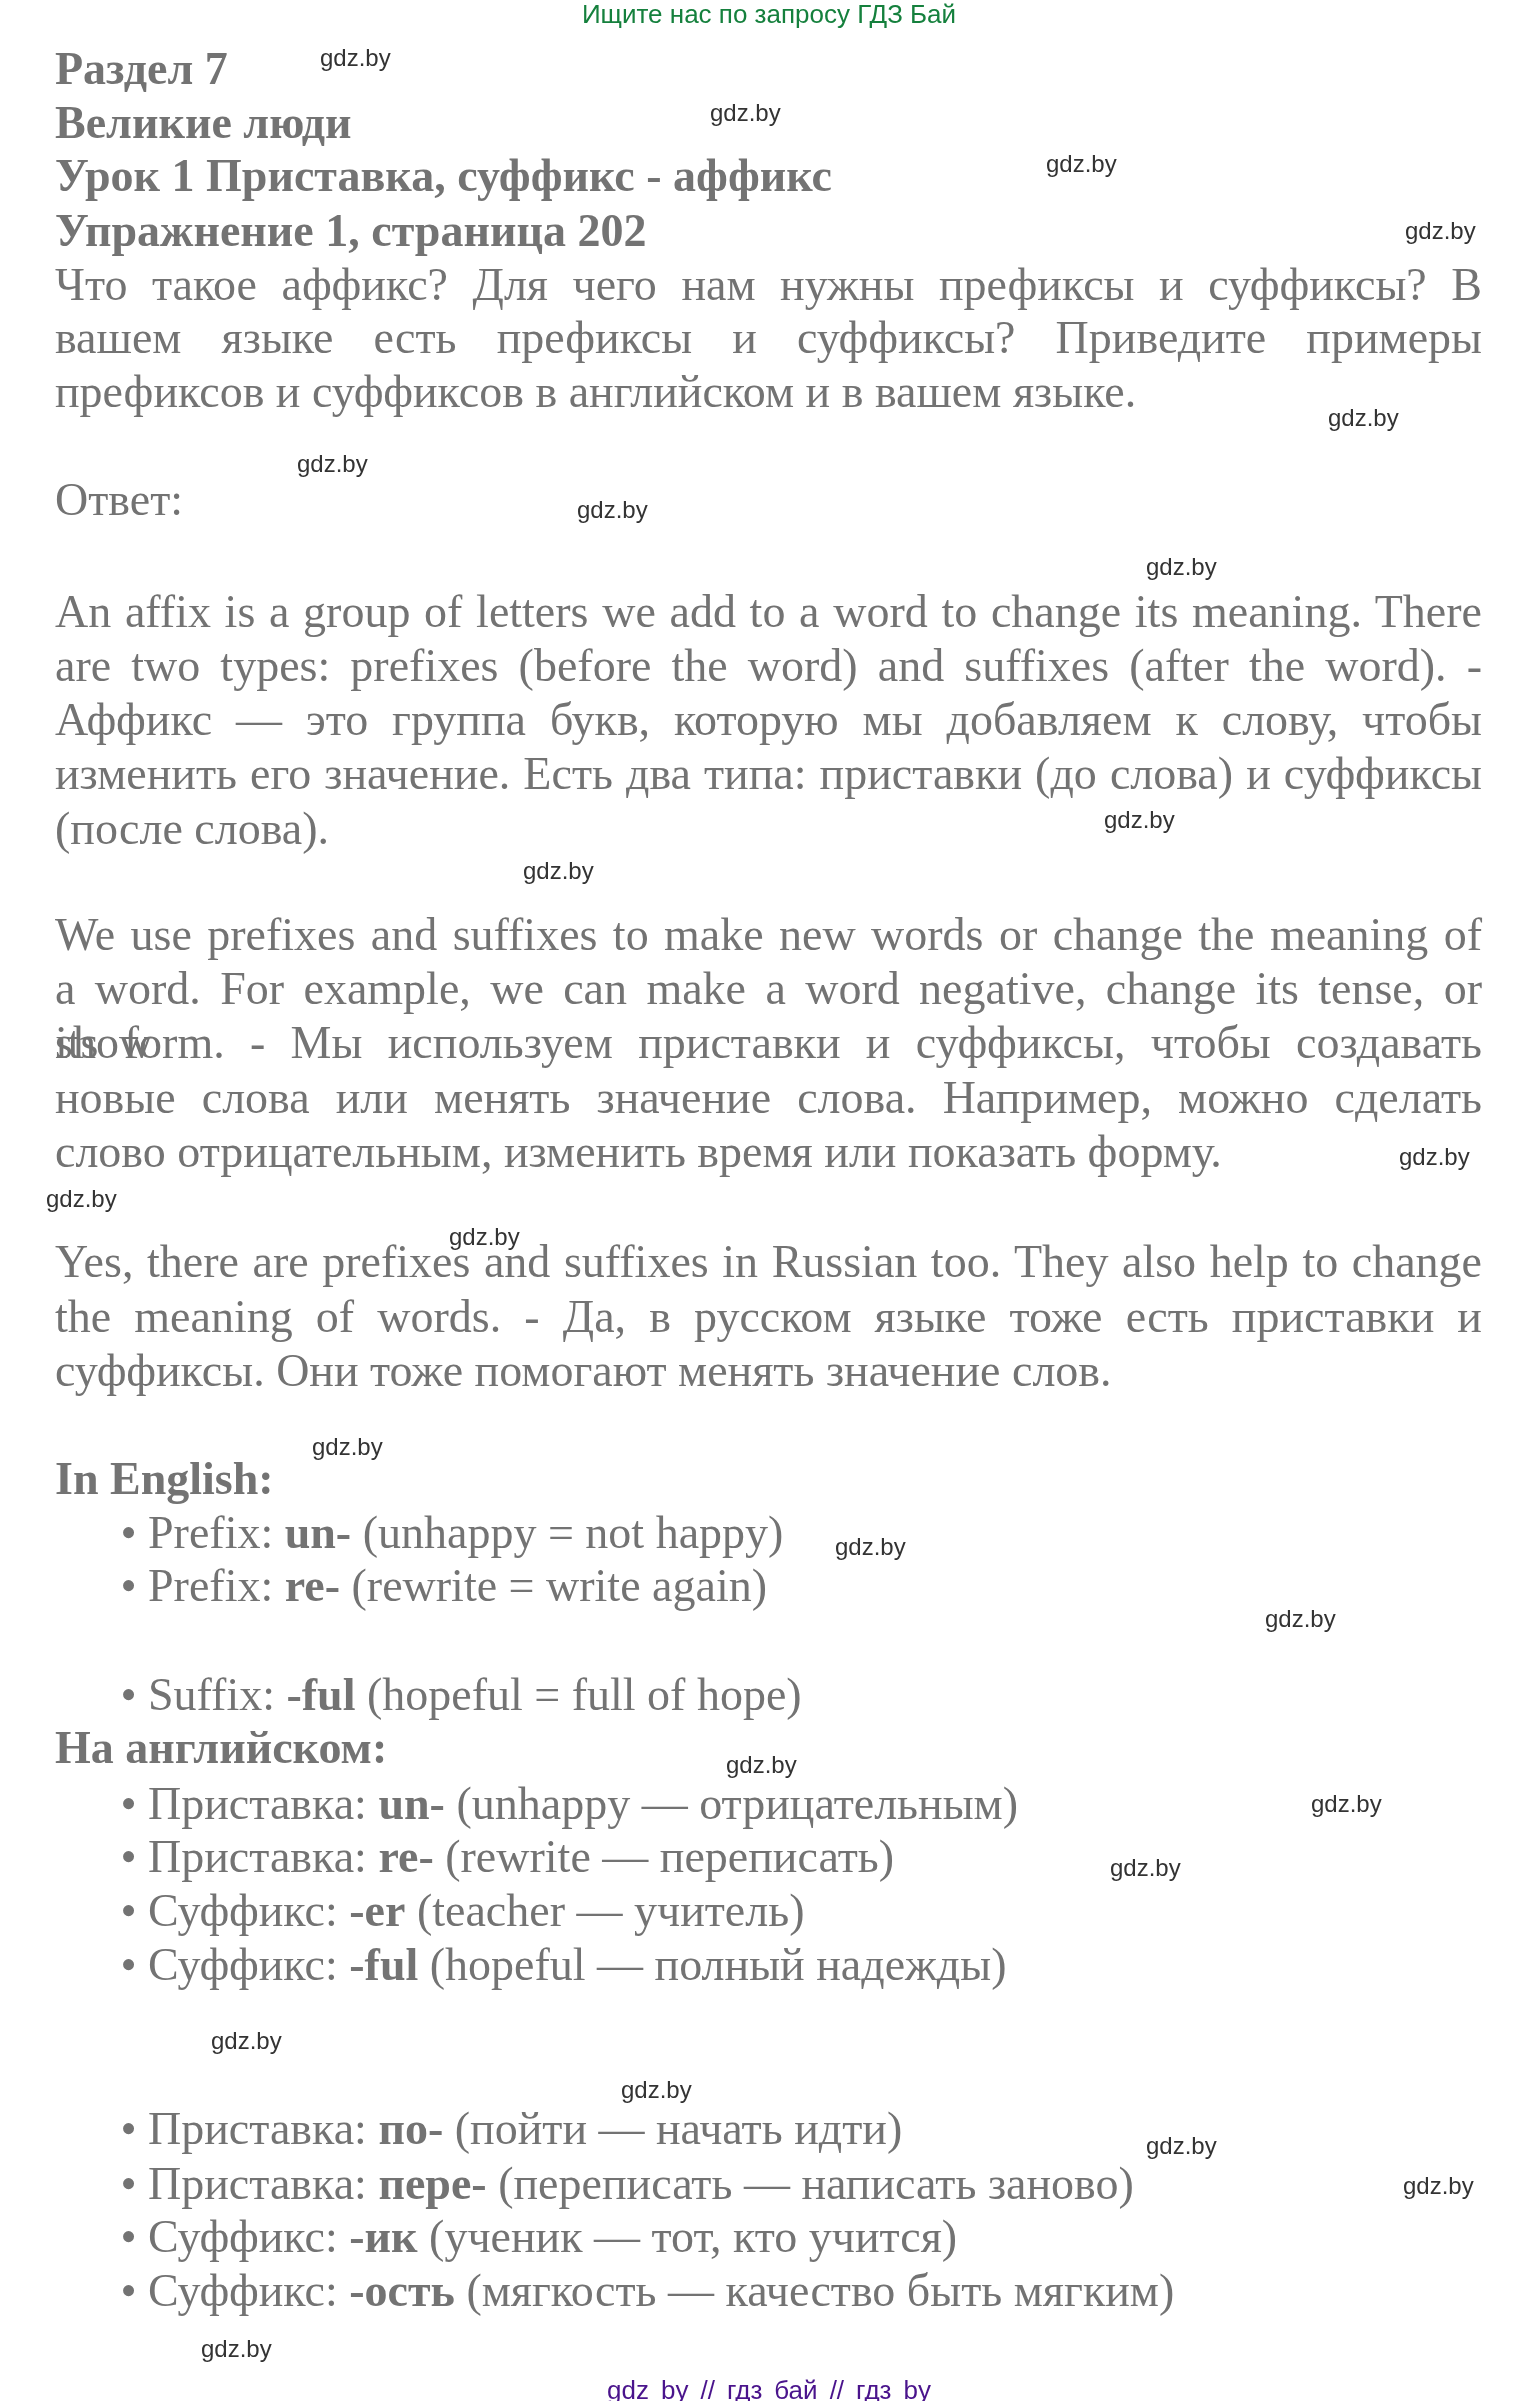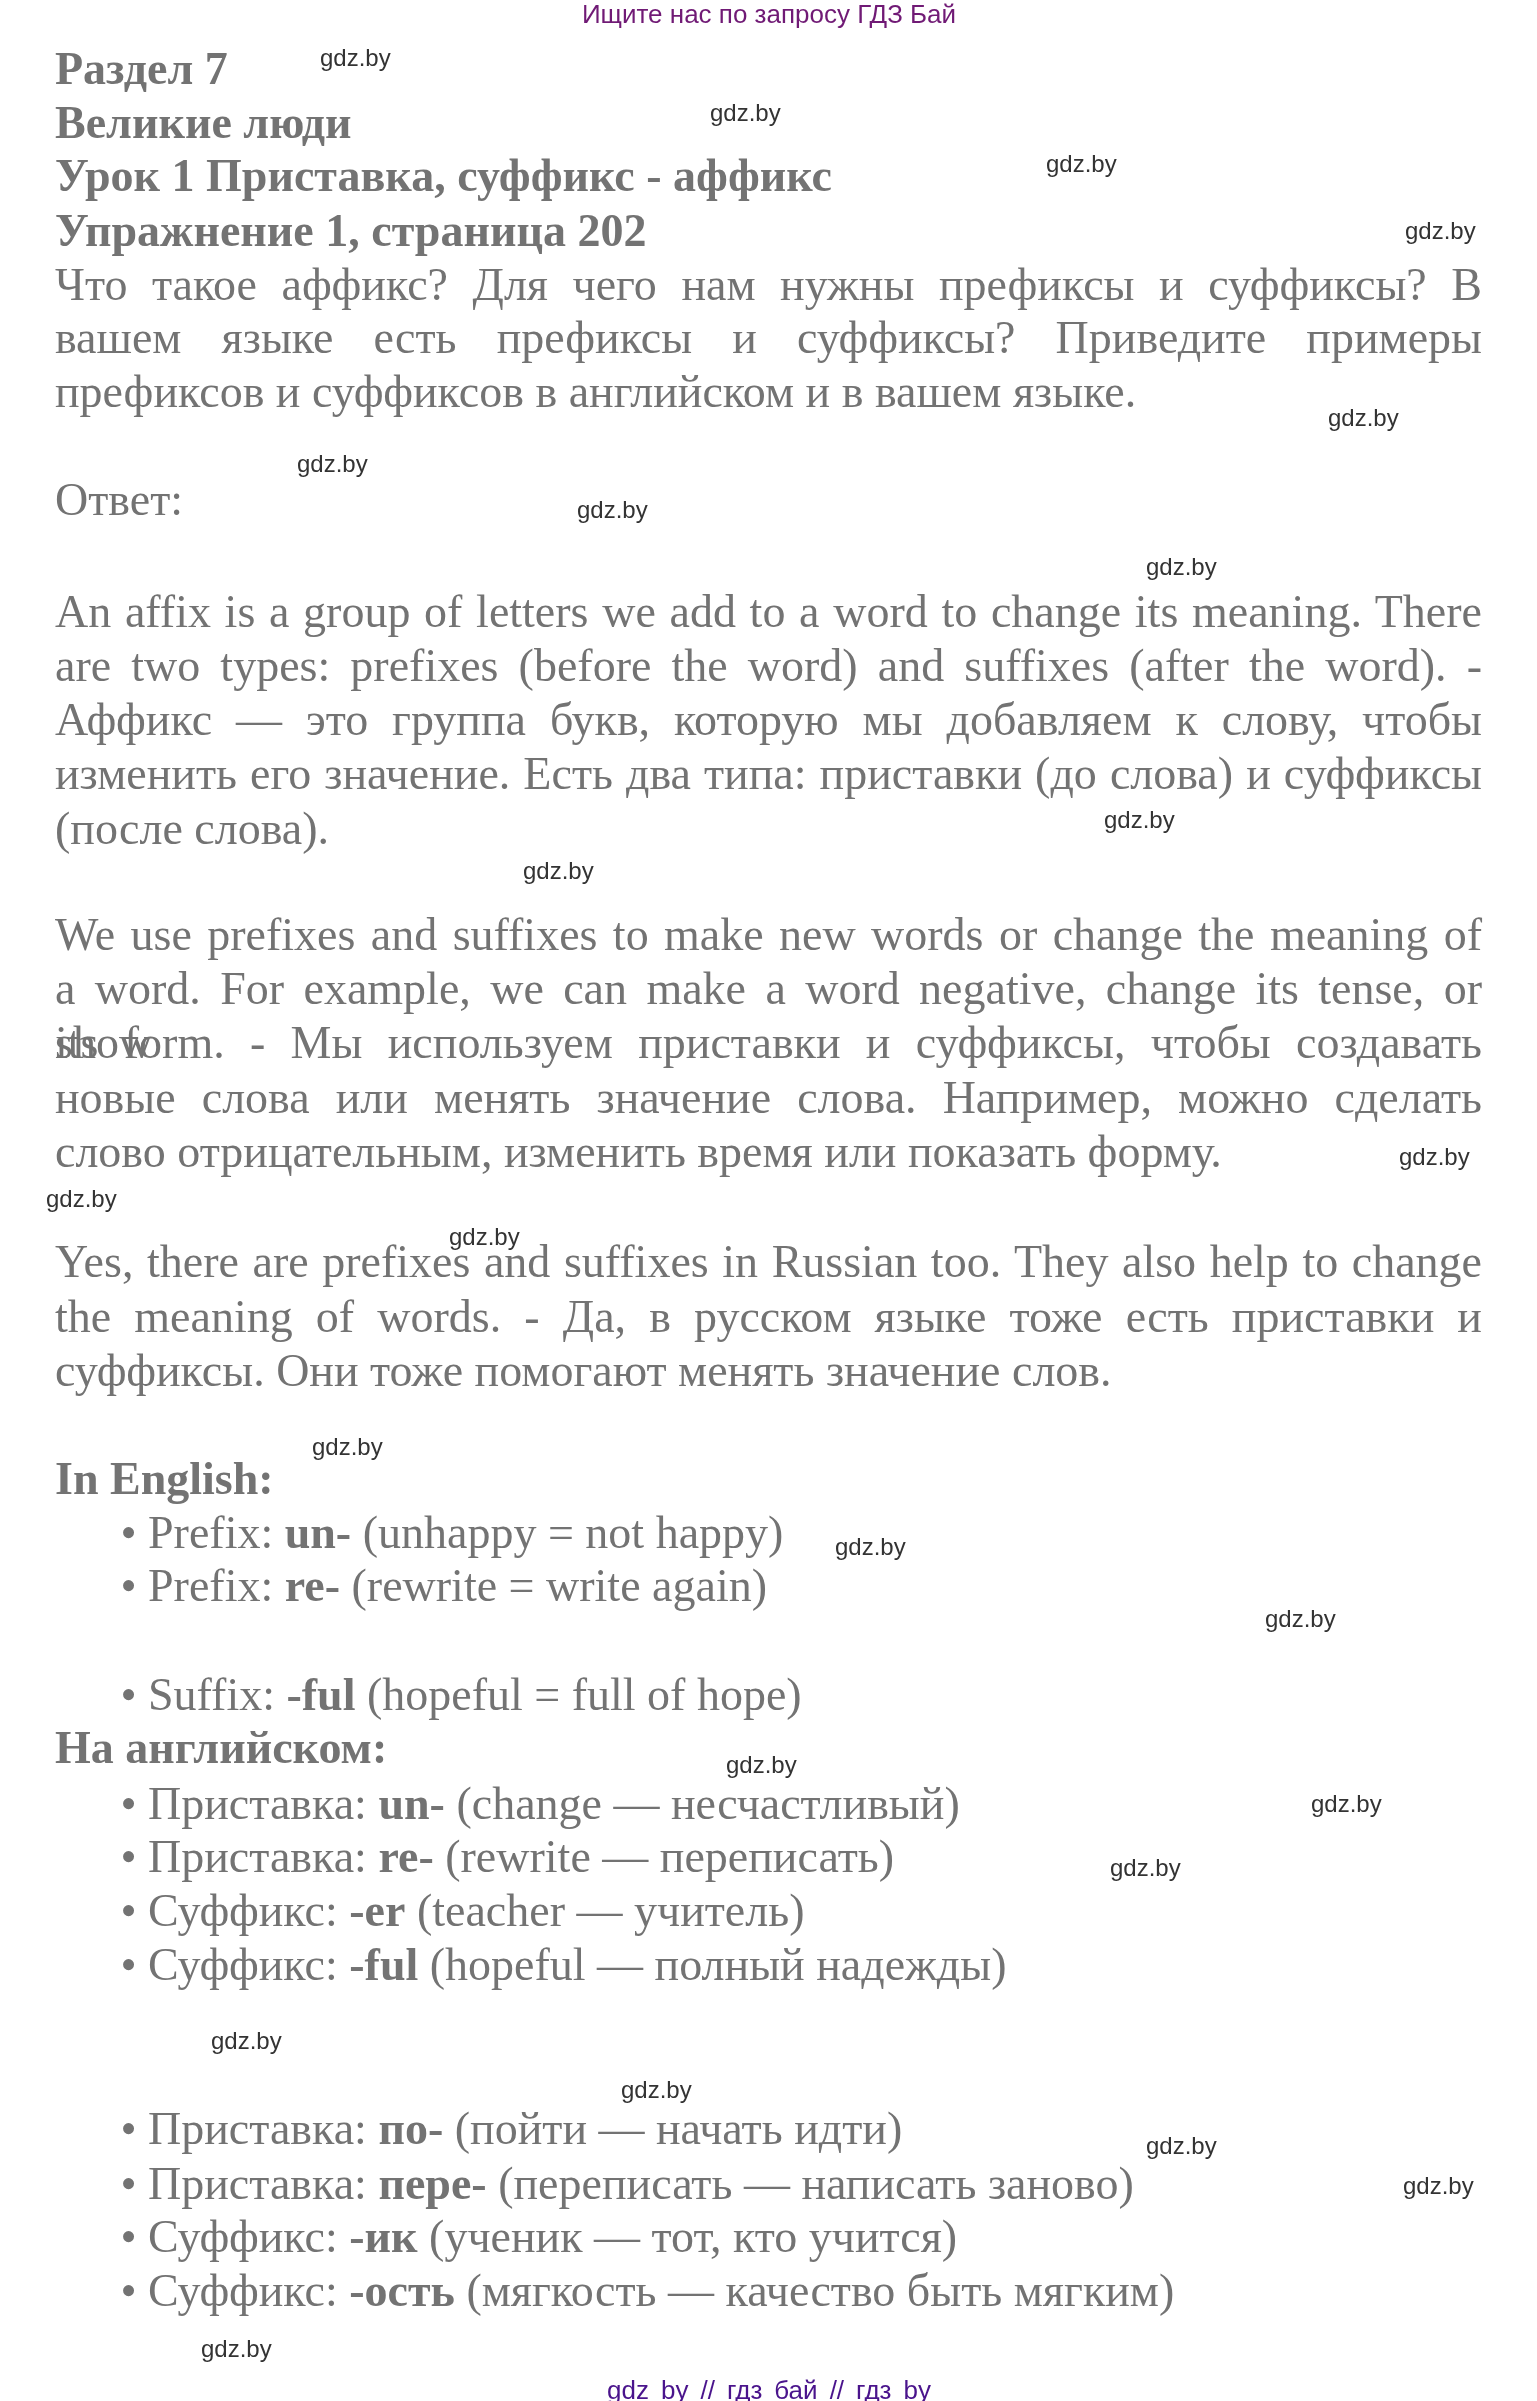"Ищите нас по запросу ГДЗ" .banner-top { color: #701a75 -> #15803d }
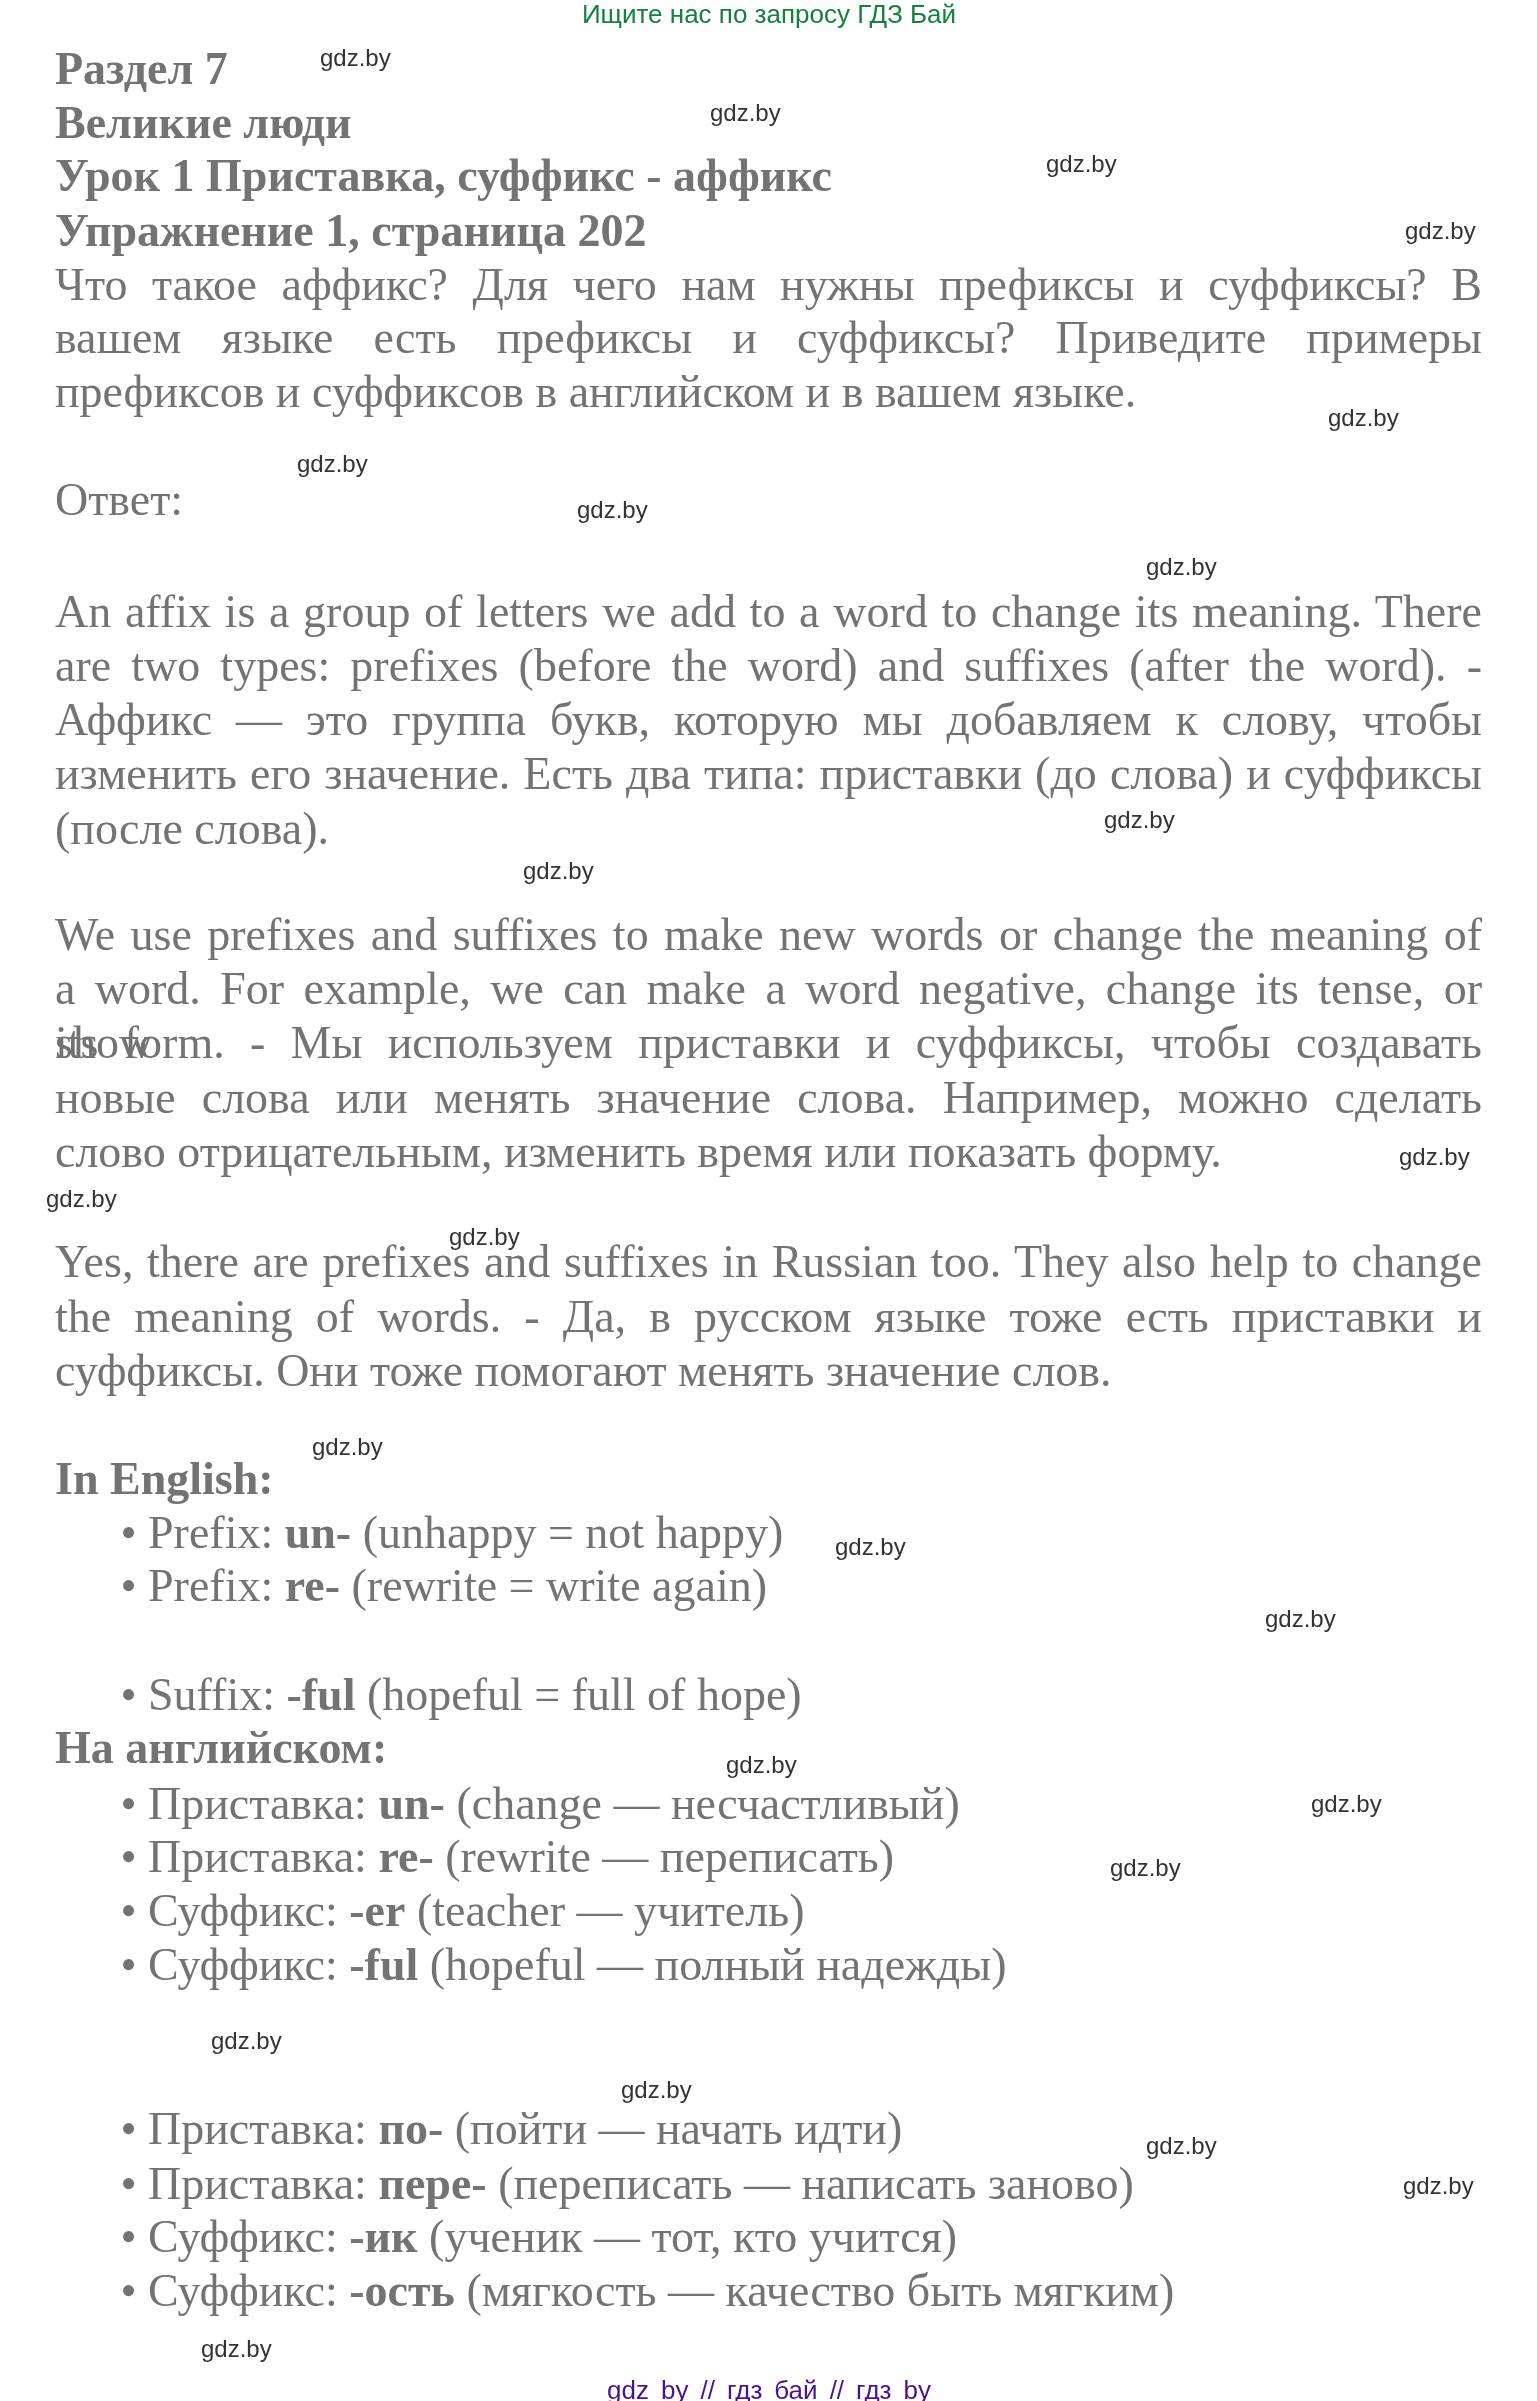"(change — несчастливый)" span { text: change — несчастливый -> unhappy — отрицательным }
